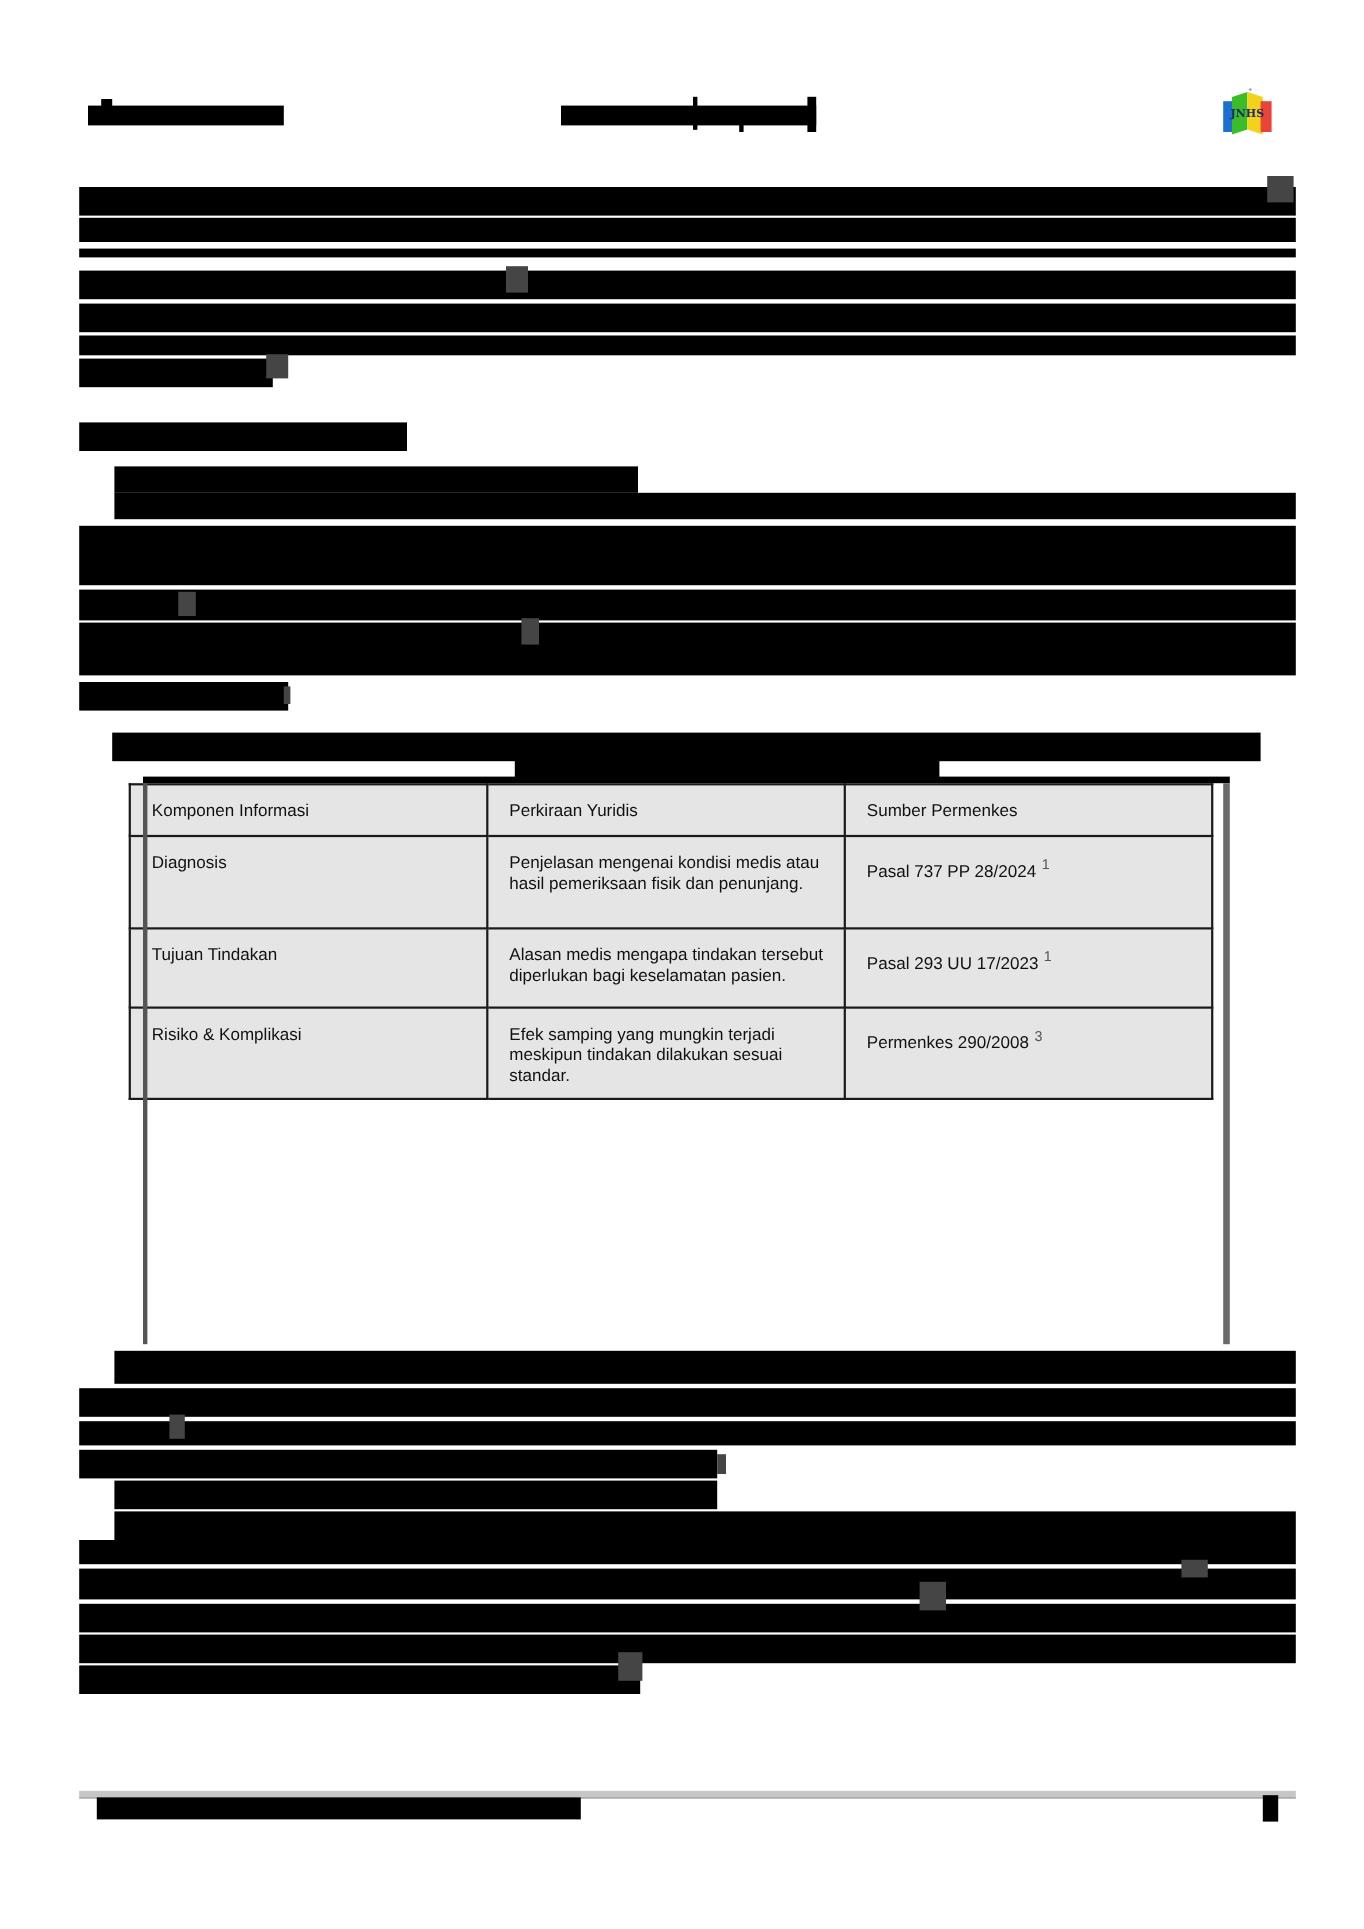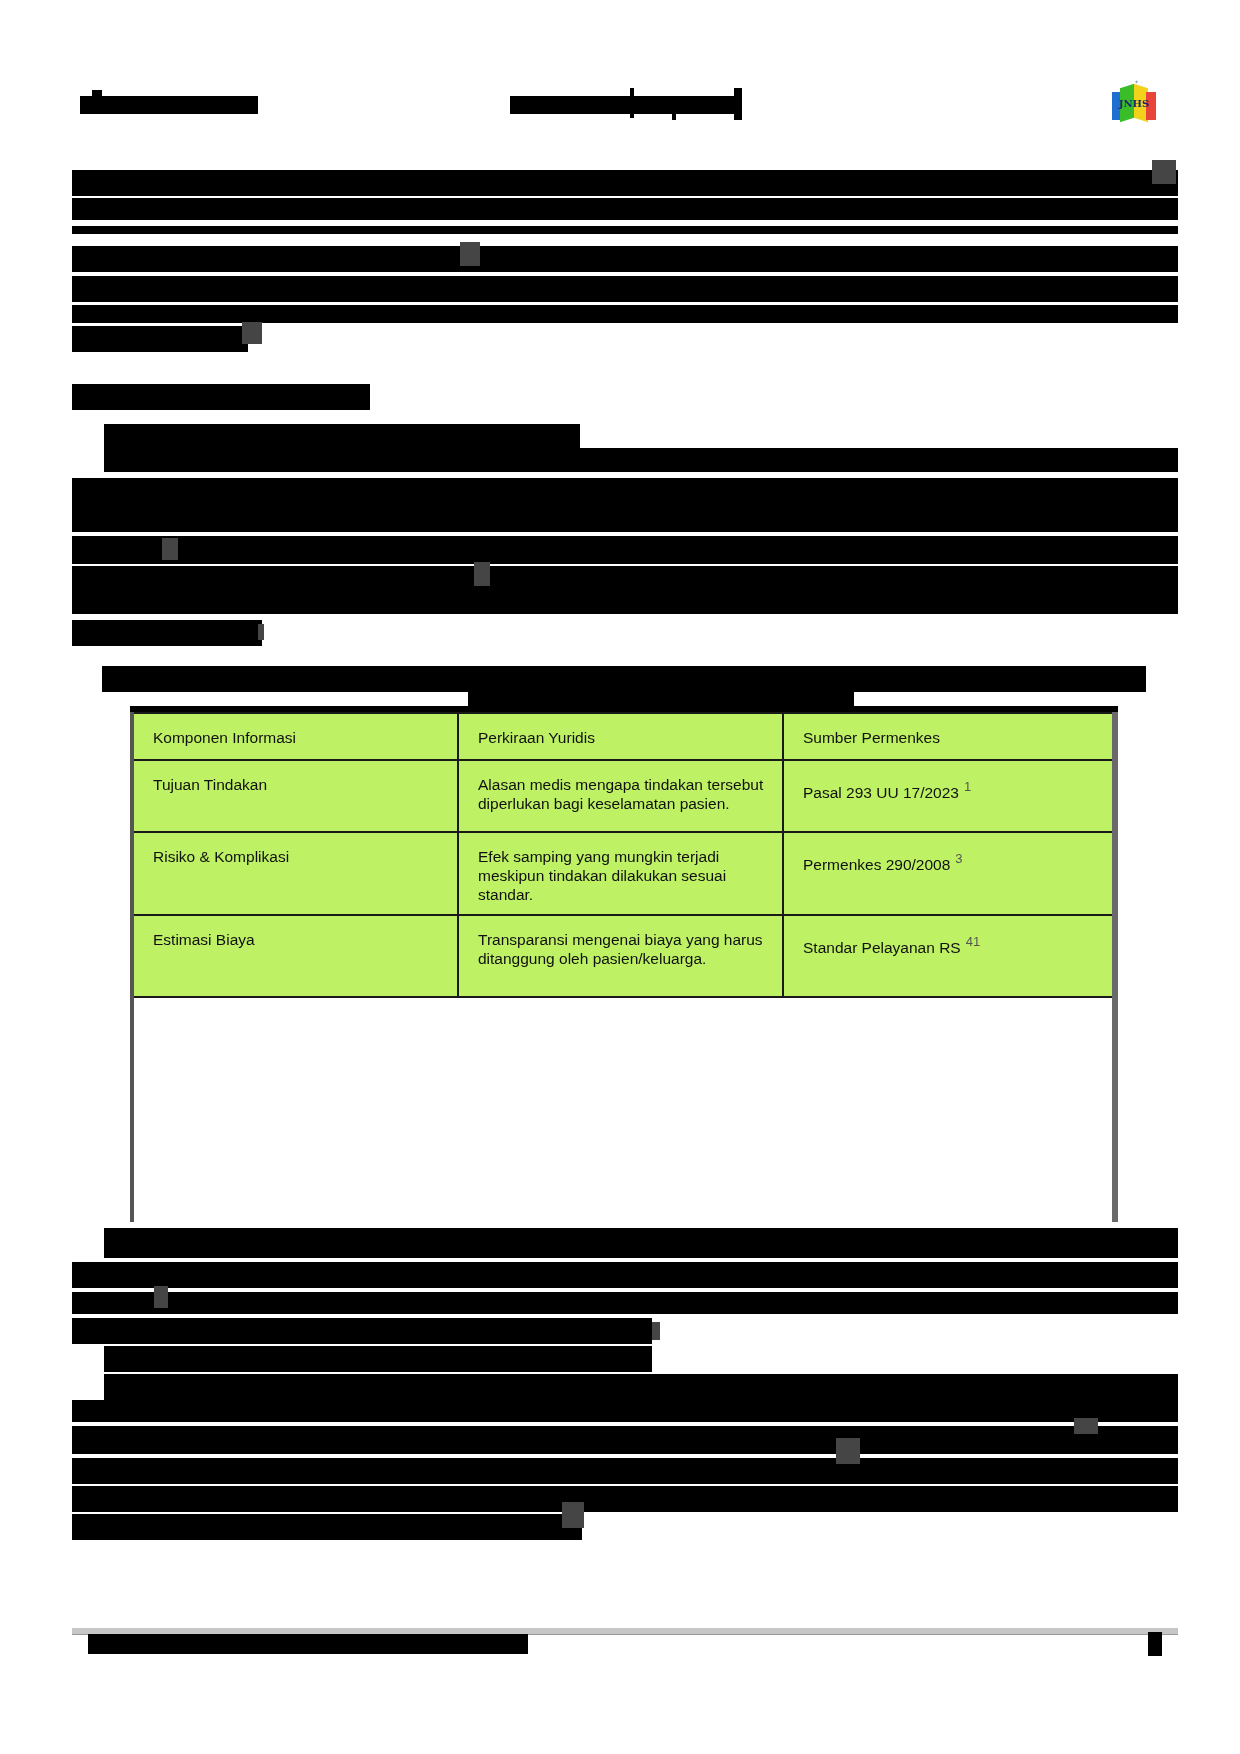"Komponen Informasi" table.info { background: #bef264 -> #e5e5e5; left: 132px -> 117px }
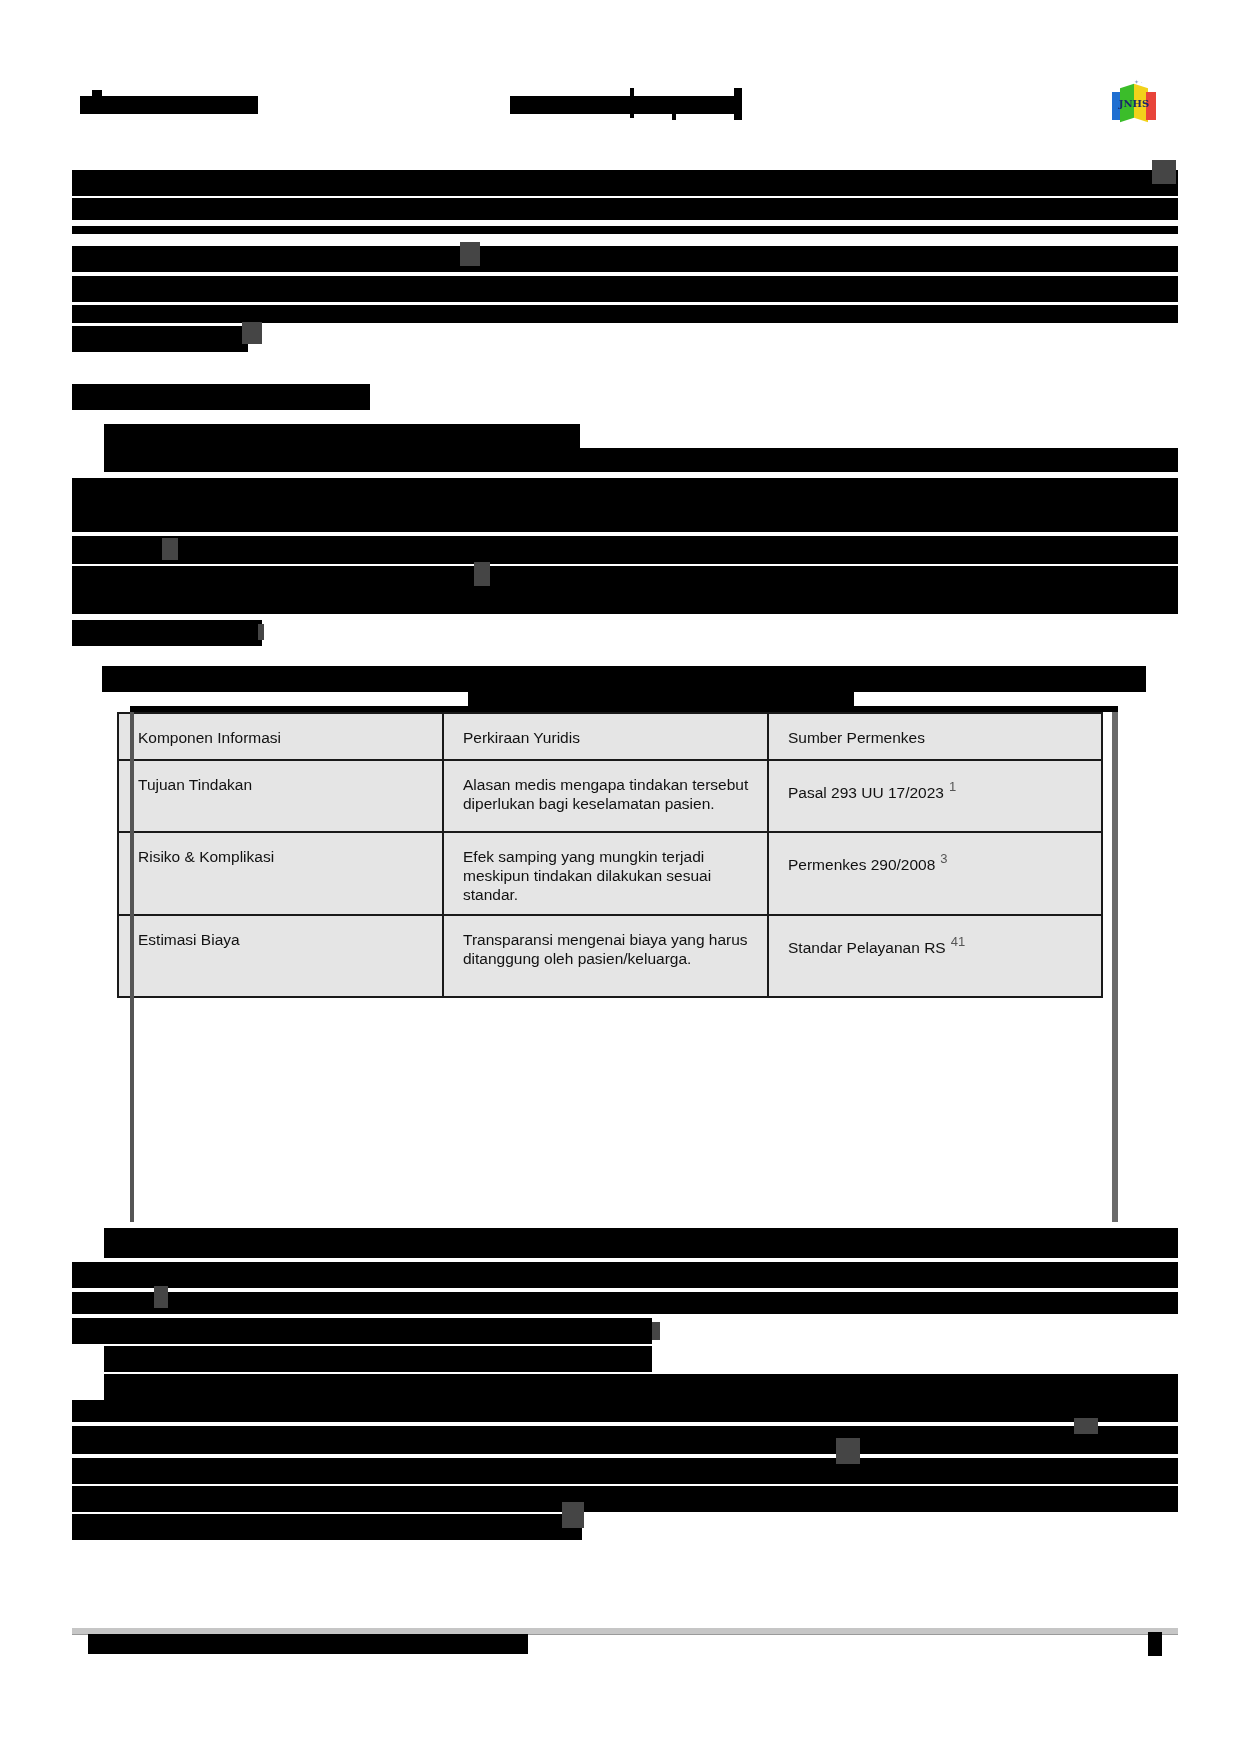"Diagnosis" tr { html: none -> <tr> <td>Diagnosis</td> <td>Penjelasan mengenai kondisi medis atau hasil pemeriksaan fisik dan penunjang.</td> <td><span>Pasal 737 PP 28/2024</span><span>1</span></td> </tr> }
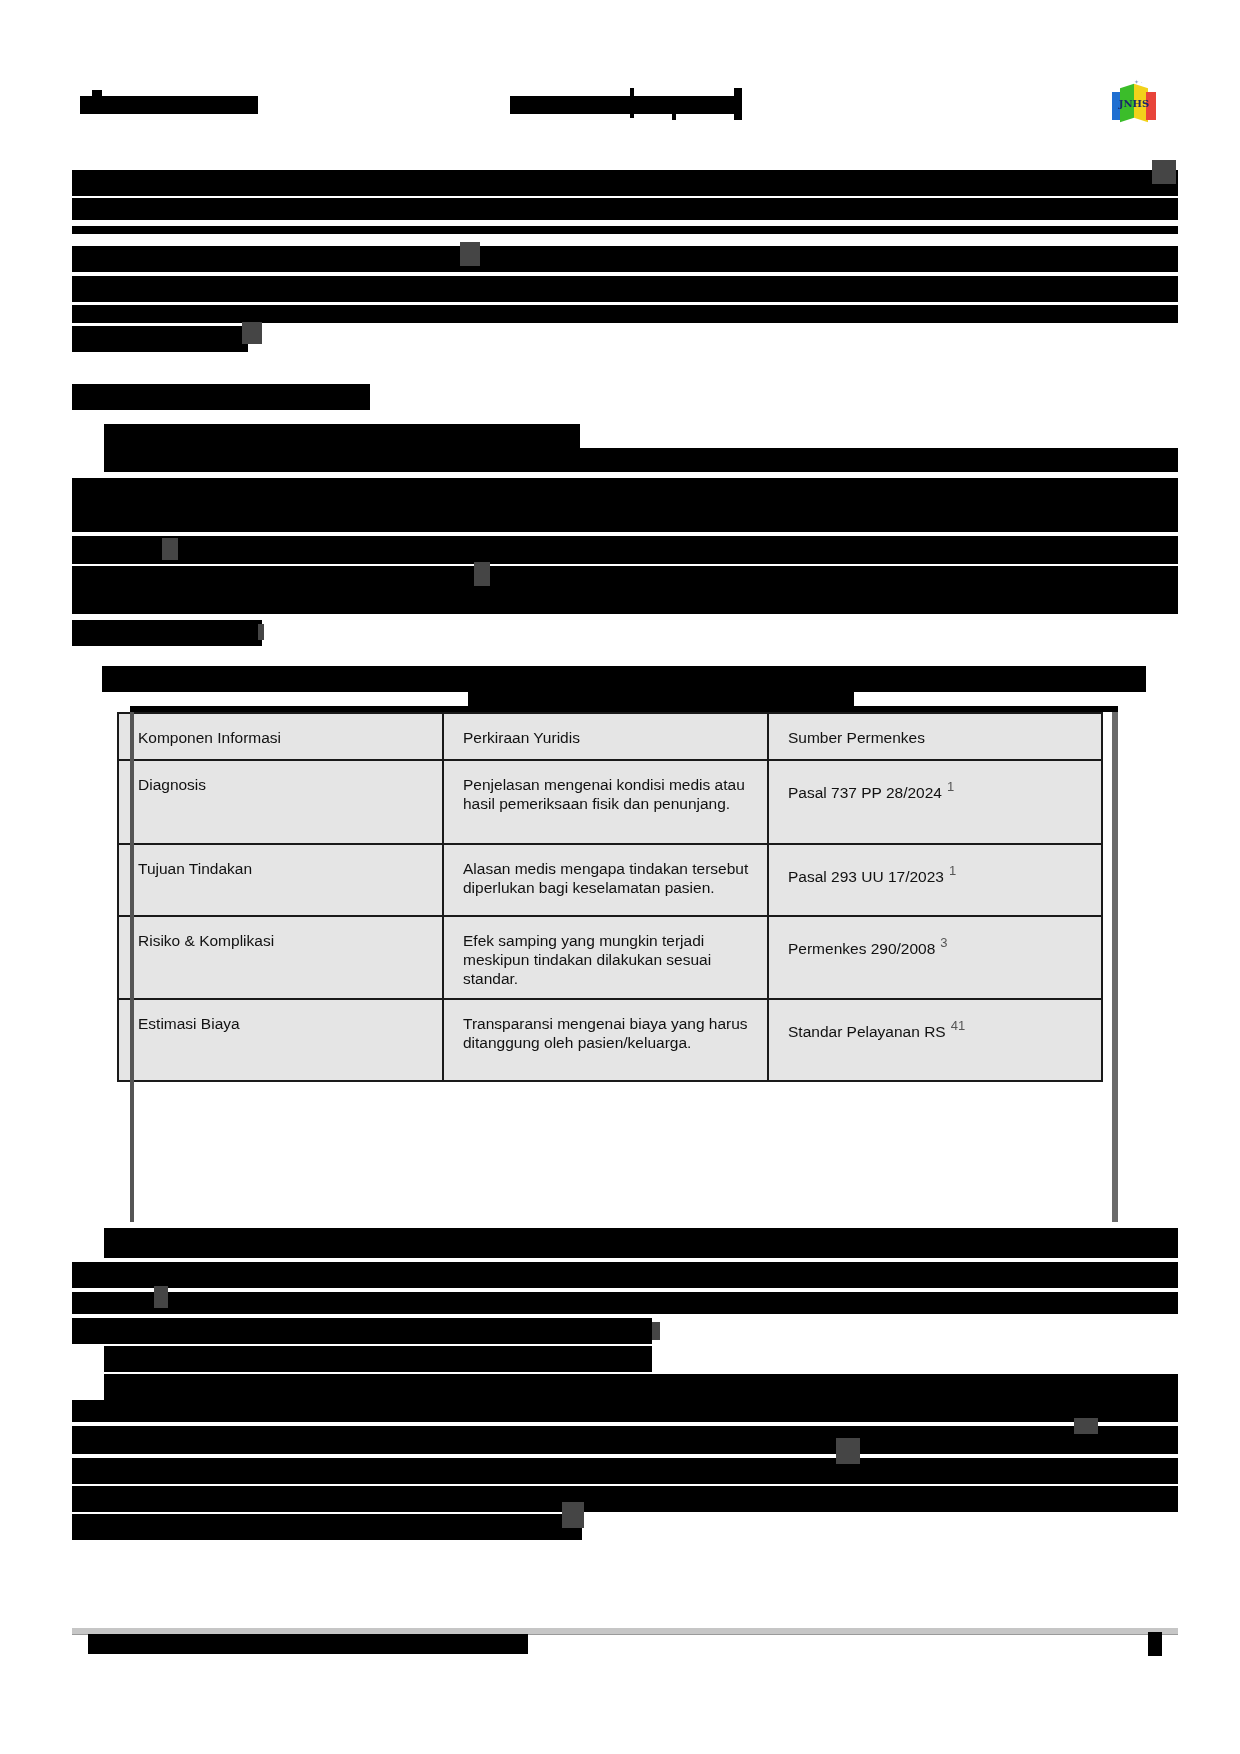"Estimasi Biaya" tr { html: <tr> <td>Estimasi Biaya</td> <td>Transparansi mengenai biaya yang harus ditanggung oleh pasien/keluarga.</td> <td><span>Standar Pelayanan RS</span><span>41</span></td> </tr> -> none }
